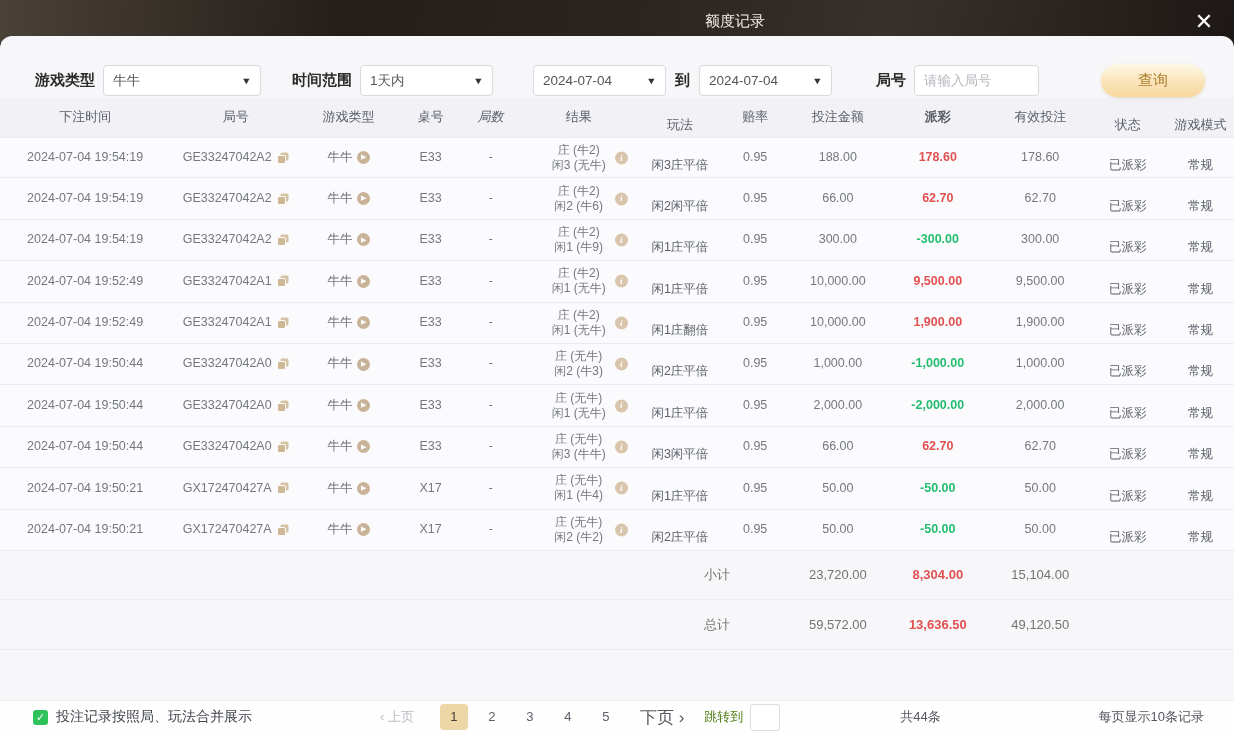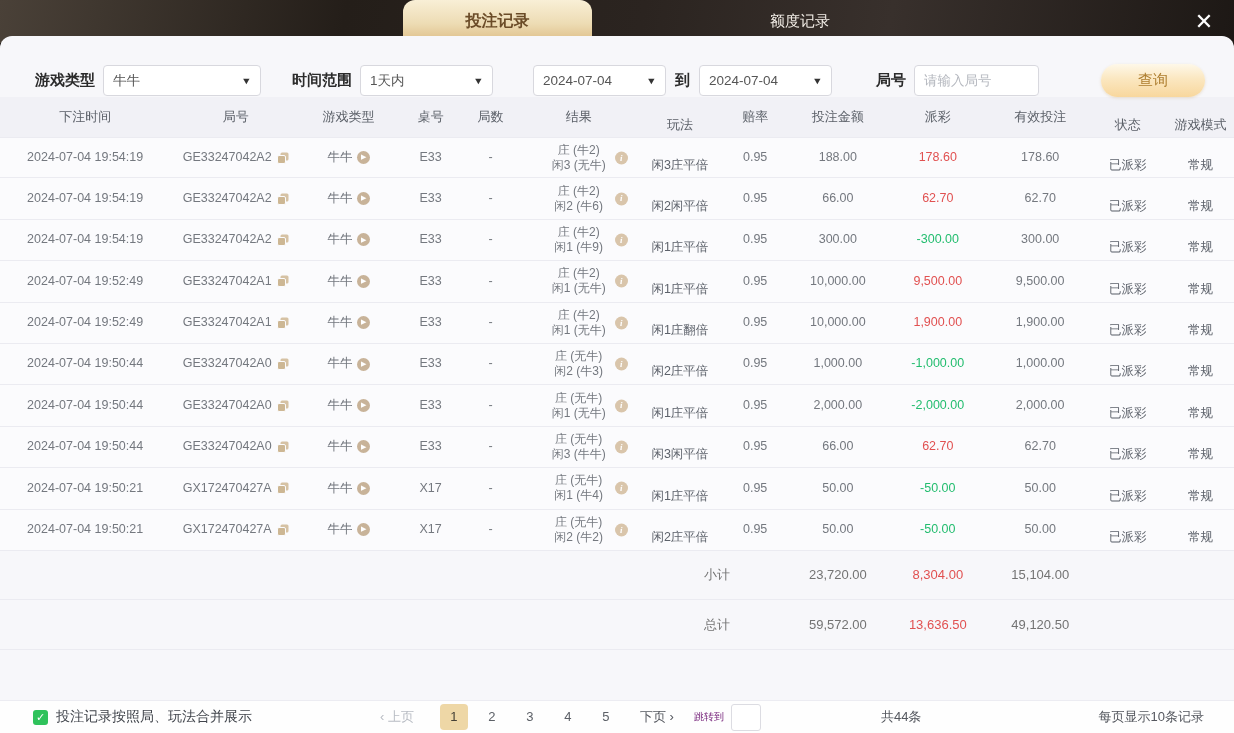"投注记录" div.tab-active { html: <div> <span>投注记录</span> </div> -> none }
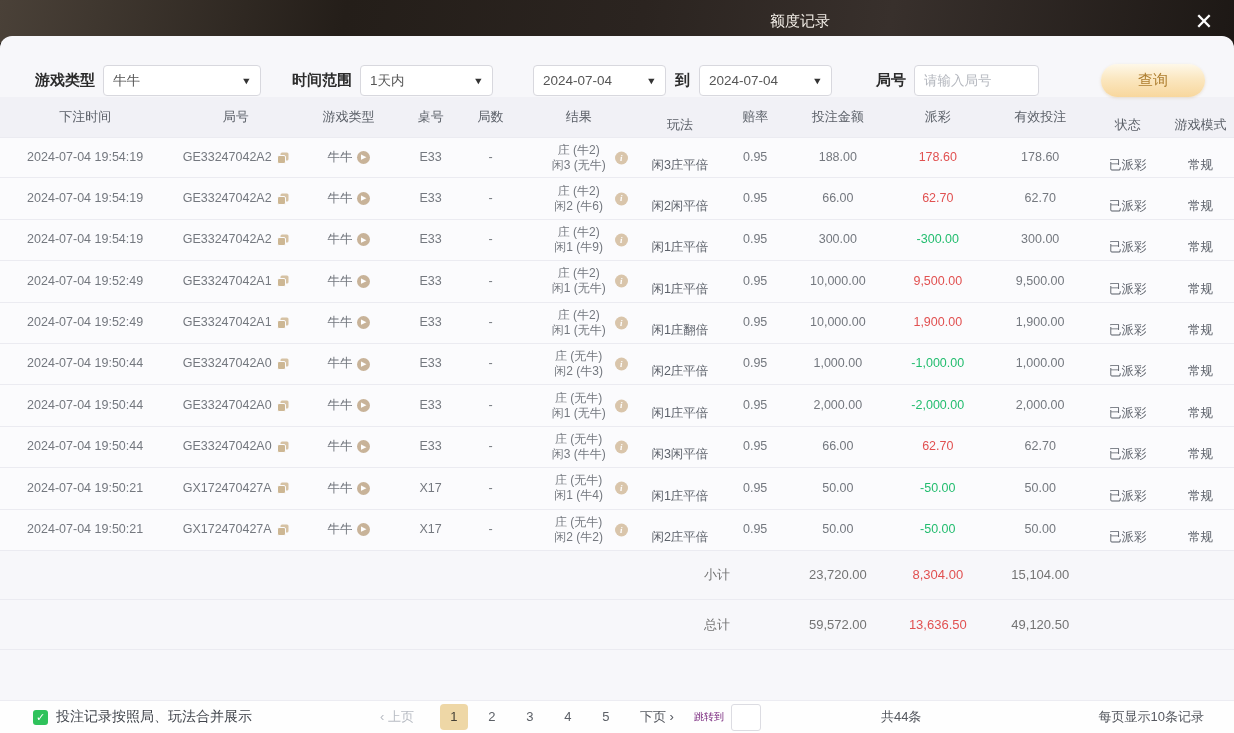"额度记录" .tab-inactive { justify-content: flex-end -> center }
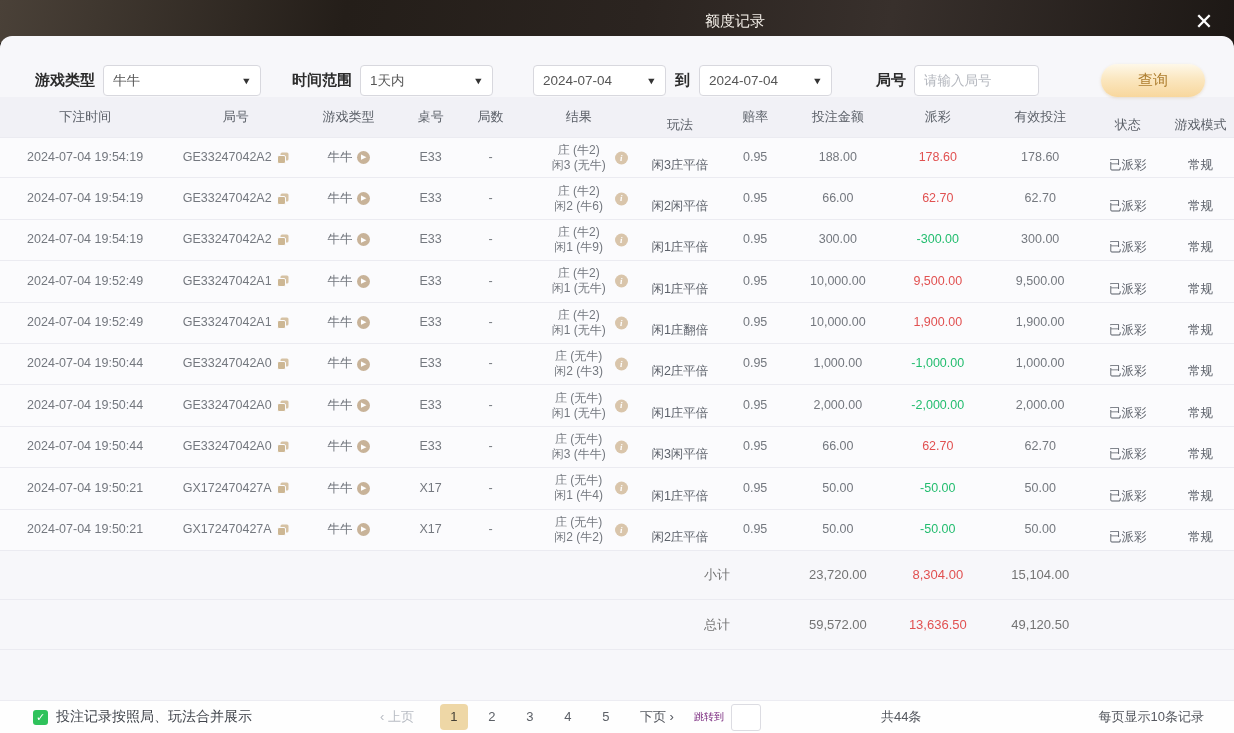"局数" .c5 { font-style: none -> italic }
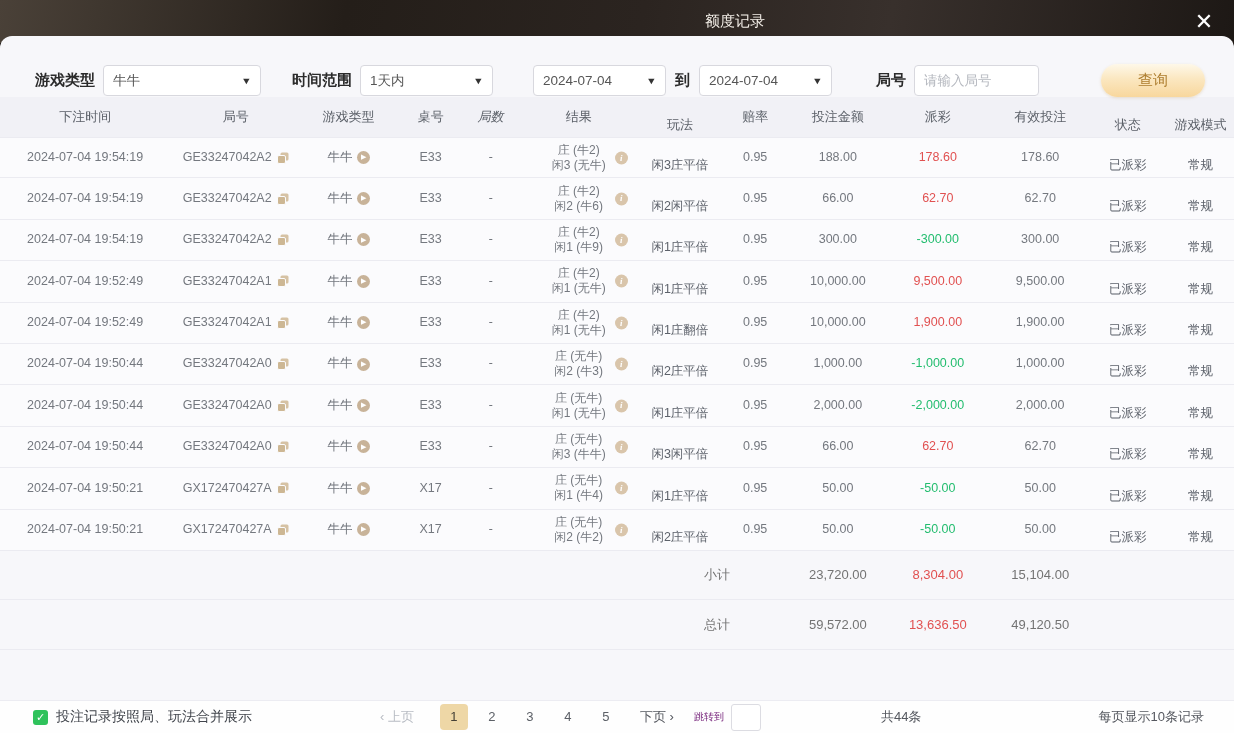"派彩" .c10 { font-weight: none -> bold }
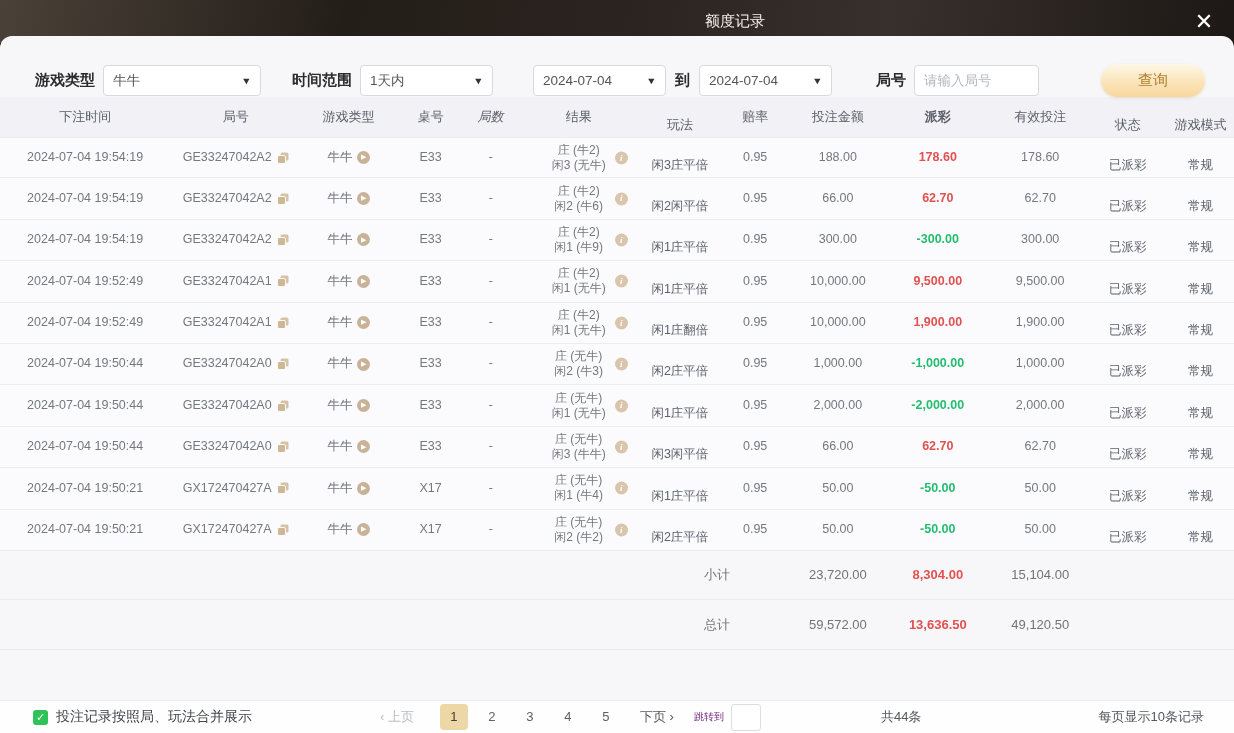"下页 ›" .pg-next { font-size: 13px -> 17px }
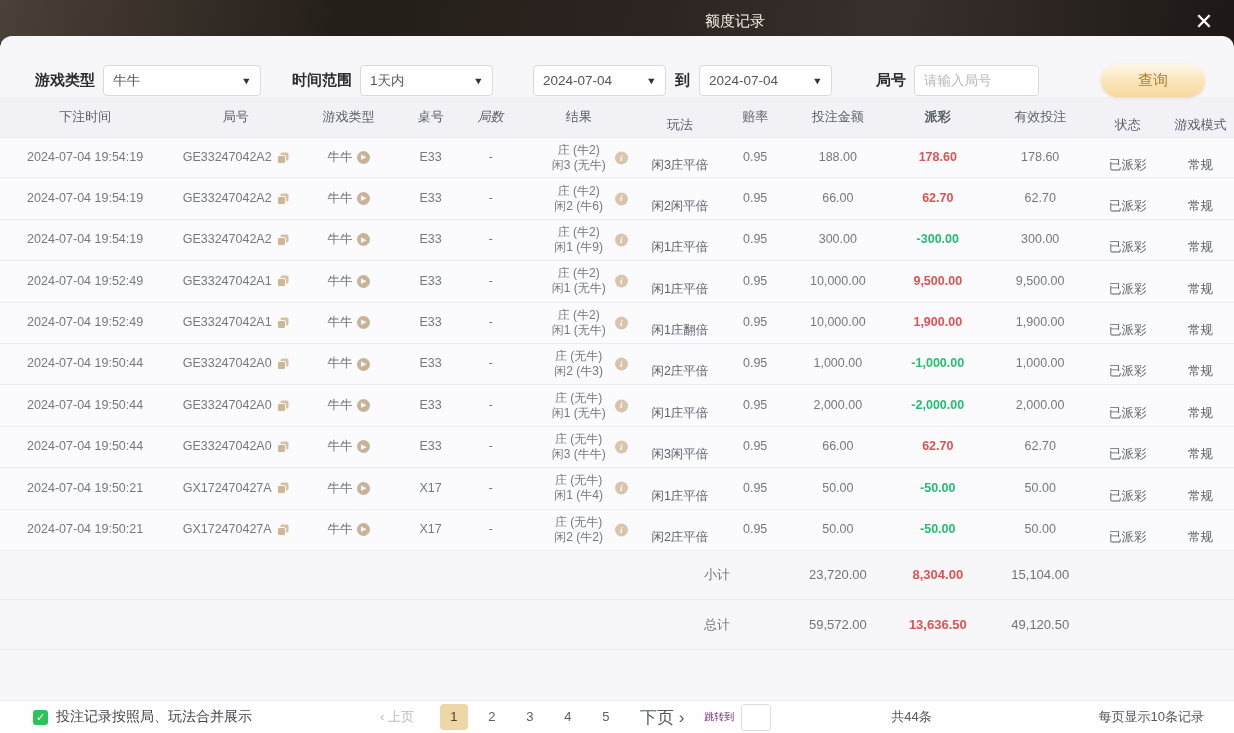"跳转到" .jump-label { color: #701a75 -> #4d7c0f; font-size: 10px -> 13px }
